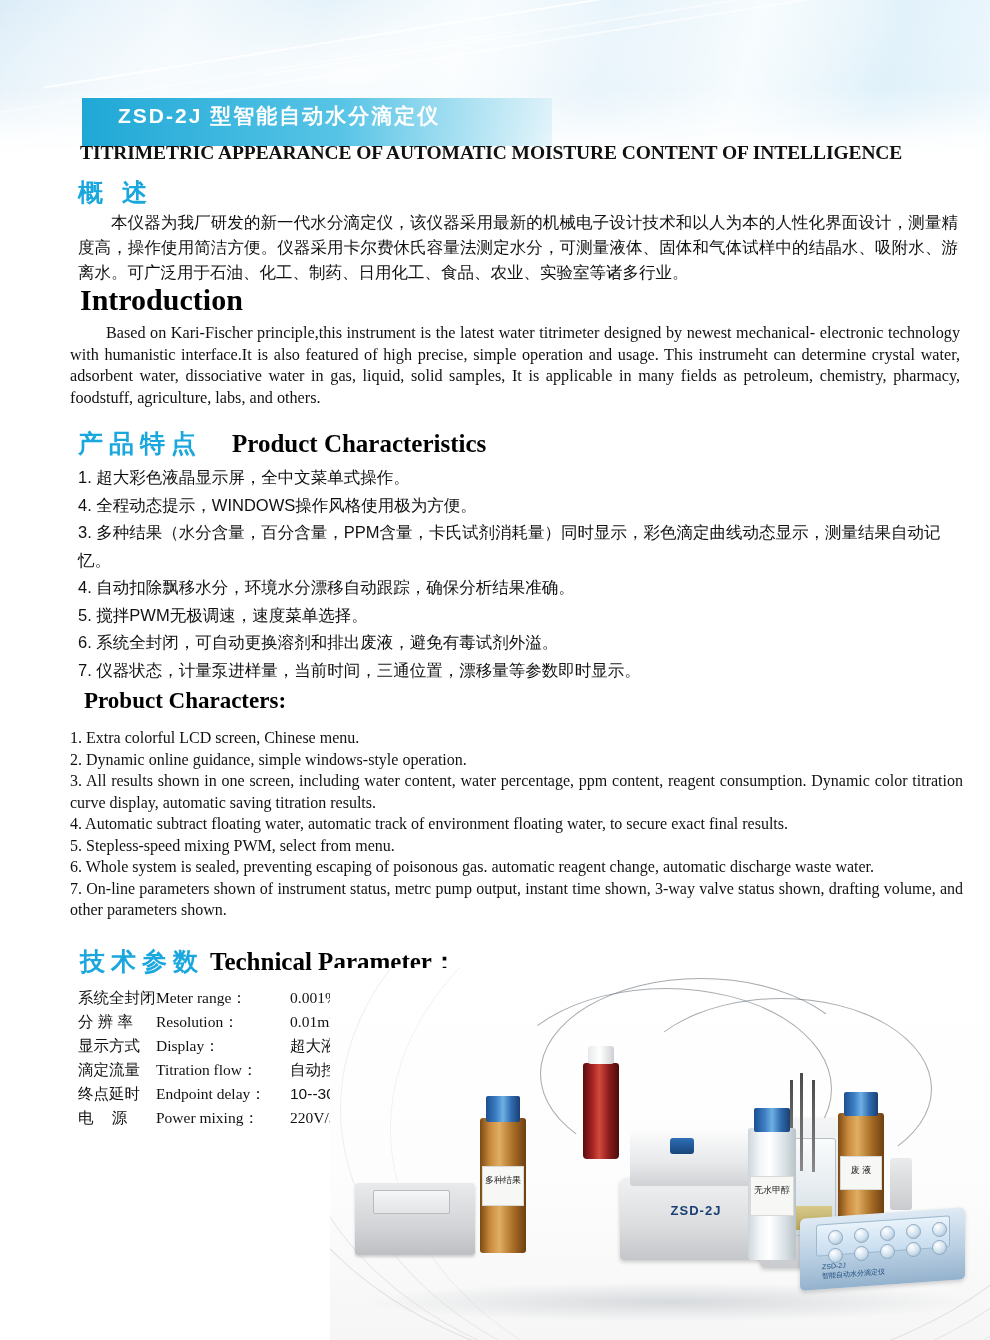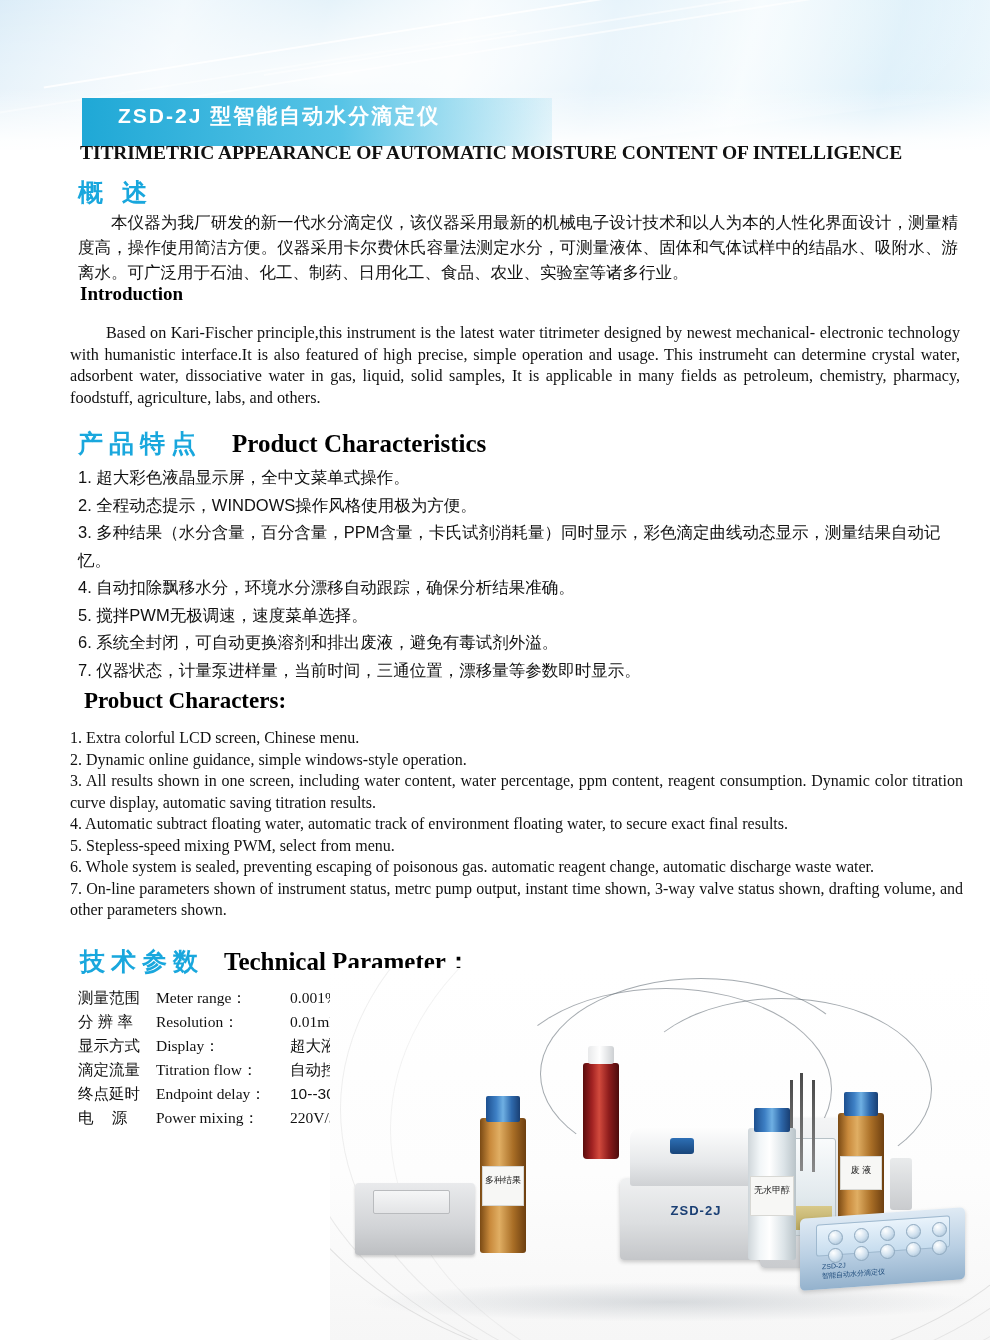"Introduction" #intro-head { font-size: 19px -> 30px }
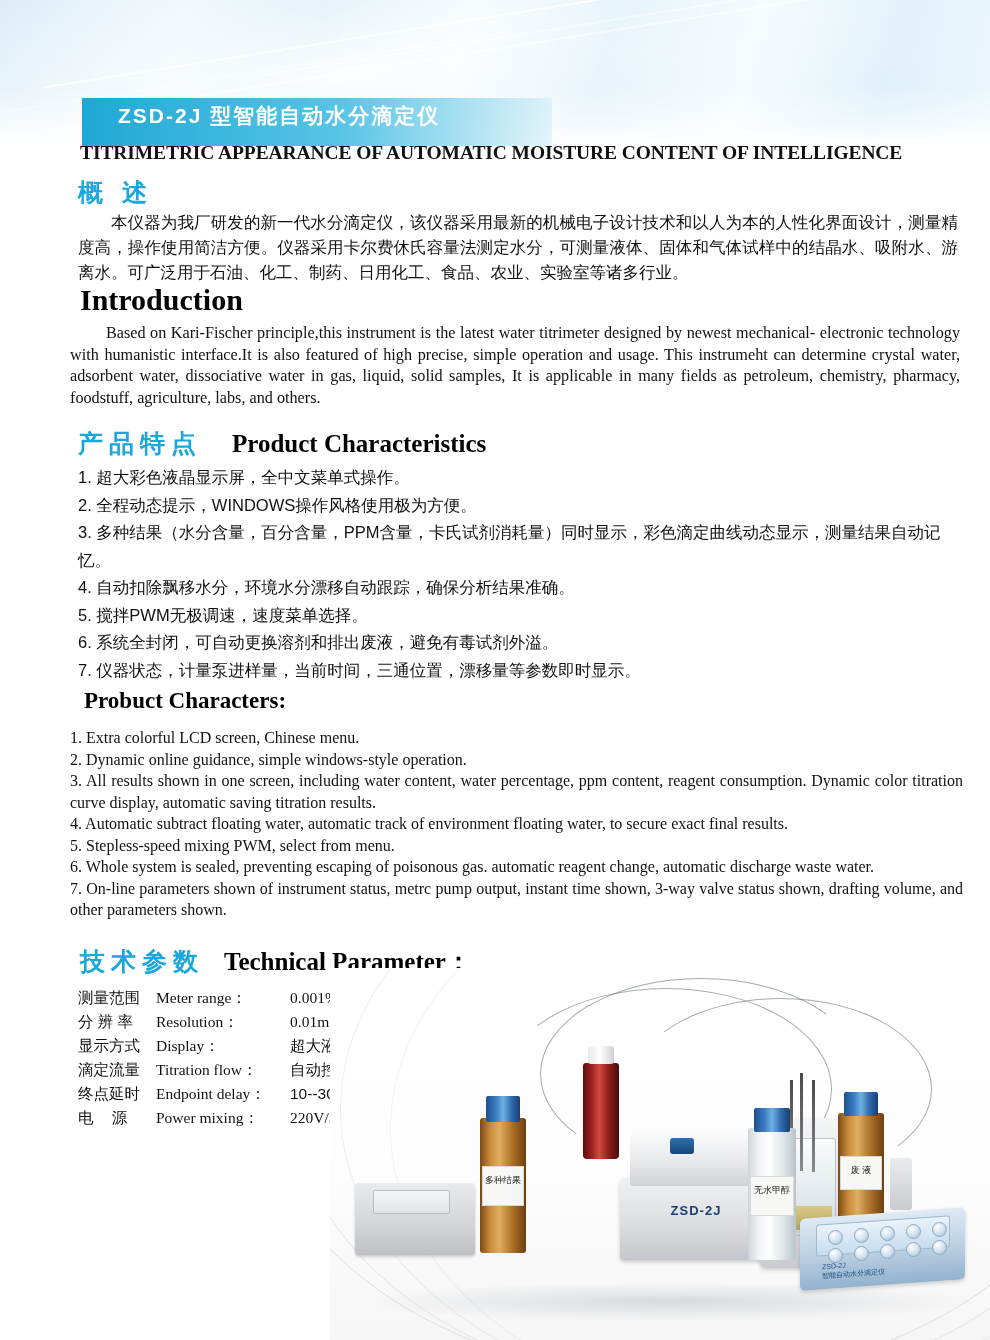"2. 全程动态提示，WINDOWS操作风格使用极为方便。" div { text: 2 -> 4 }
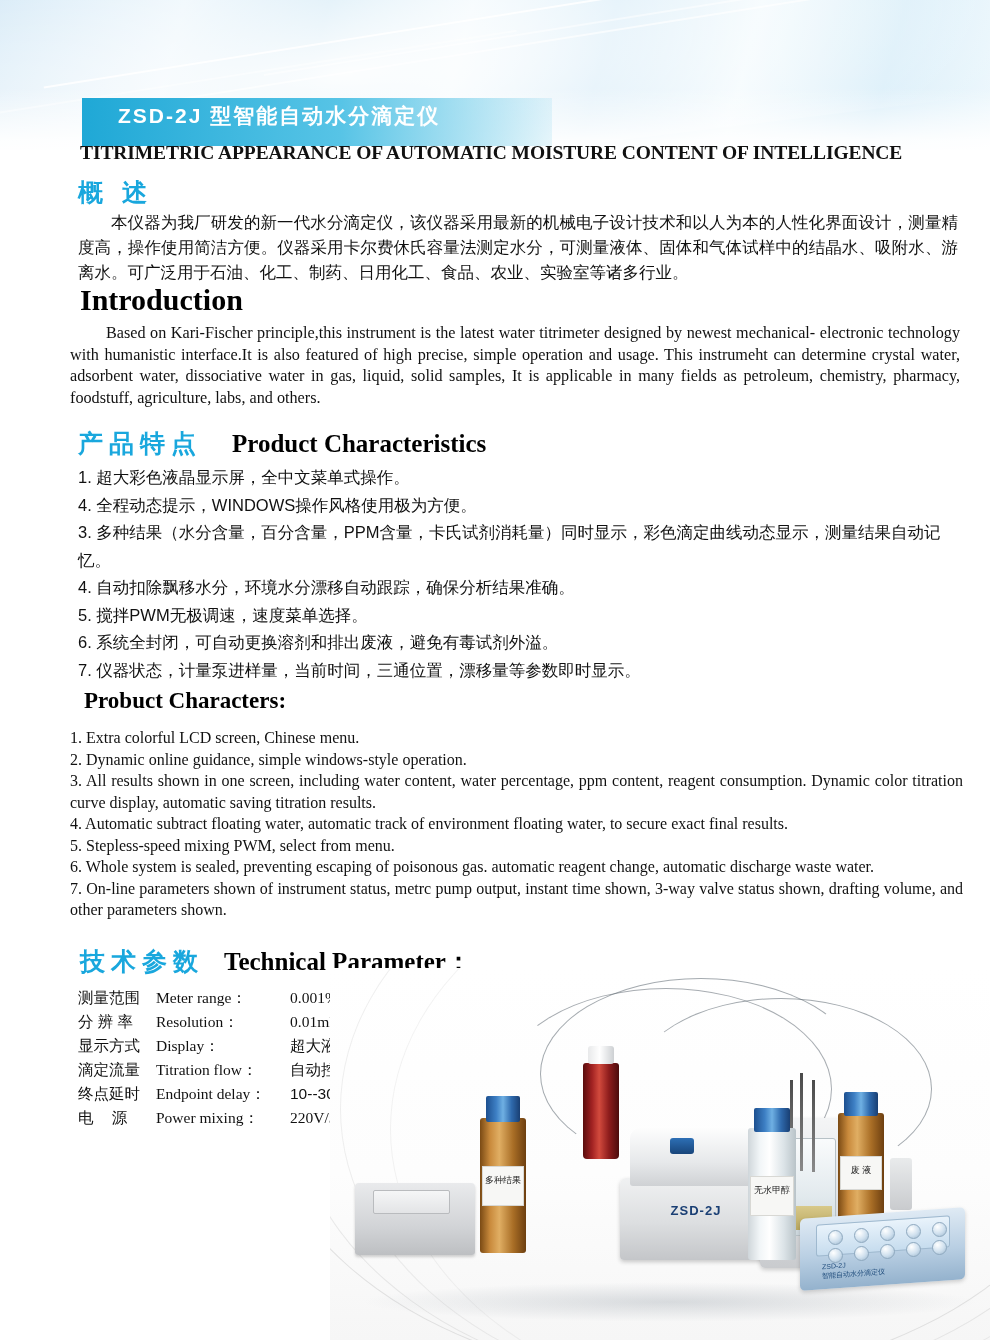"Technical Parameter：" #tp-head .sec-en-head { margin-left: 20px -> 6px }
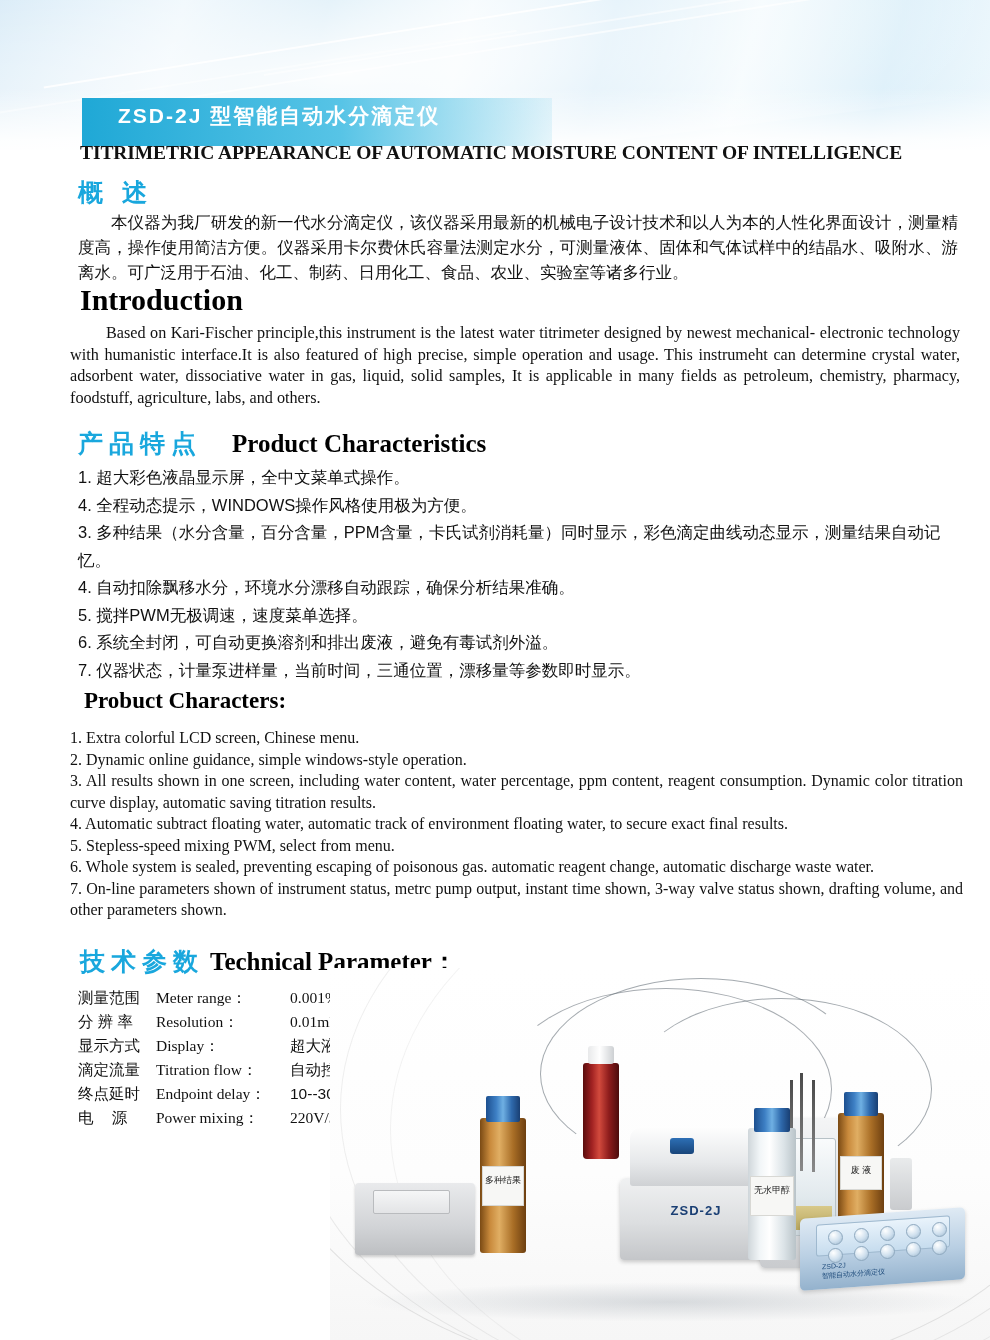"测量范围" td.cn { text: 测量范围 -> 系统全封闭 }
